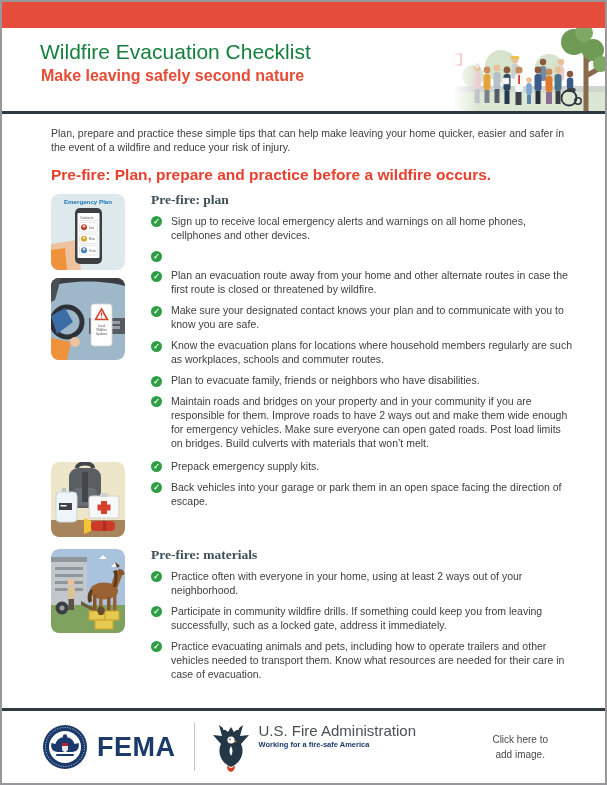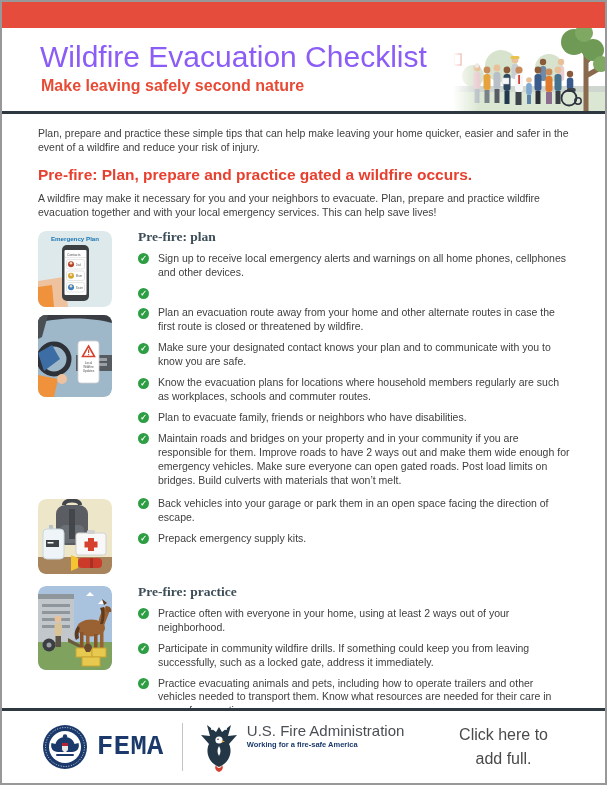"Wildfire Evacuation Checklist" .page-title { color: #8b5cf6 -> #15803d; font-size: 30px -> 21px }
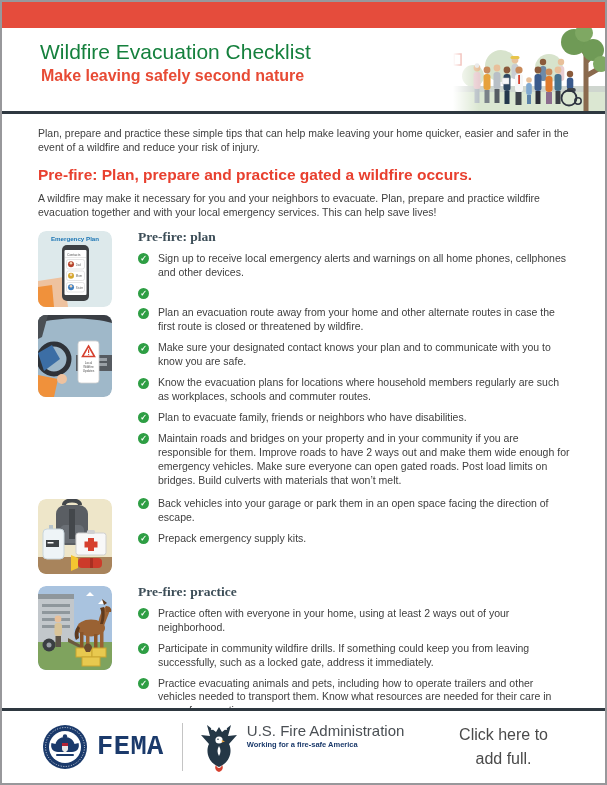"Plan, prepare and practice these" .content { padding: 13px 27px 0 36px -> 13px 27px 0 49px }
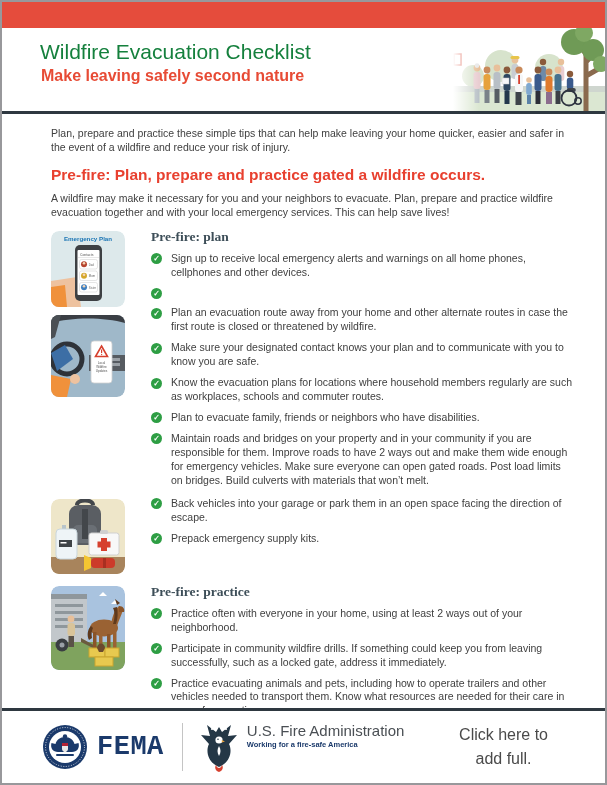"Pre-fire: Plan, prepare and practice" h2.prefire-heading { text: gated -> before }
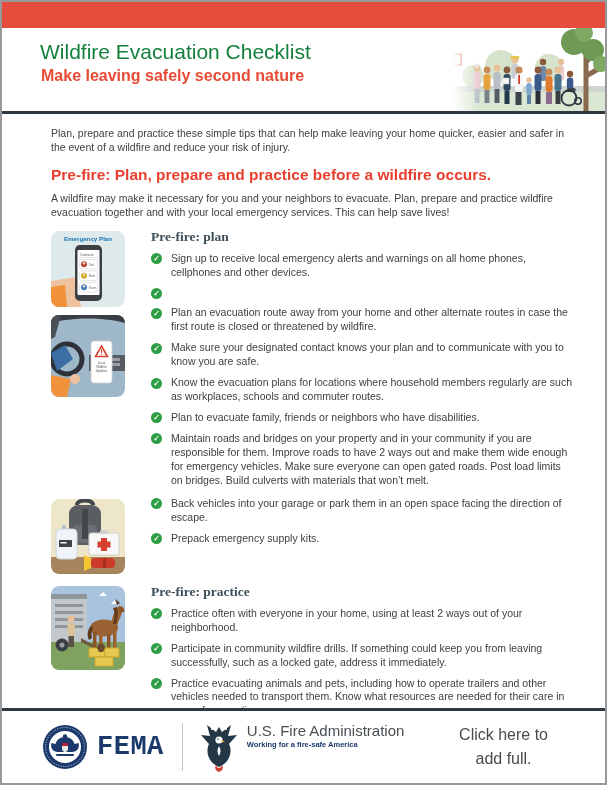"A wildfire may make it" p.prefire-desc { html: <p>A wildfire may make it necessary for you and your neighbors to evacuate. Plan, prepare and practice wildfire evacuation together and with your local emergency services. This can help save lives!</p> -> none }
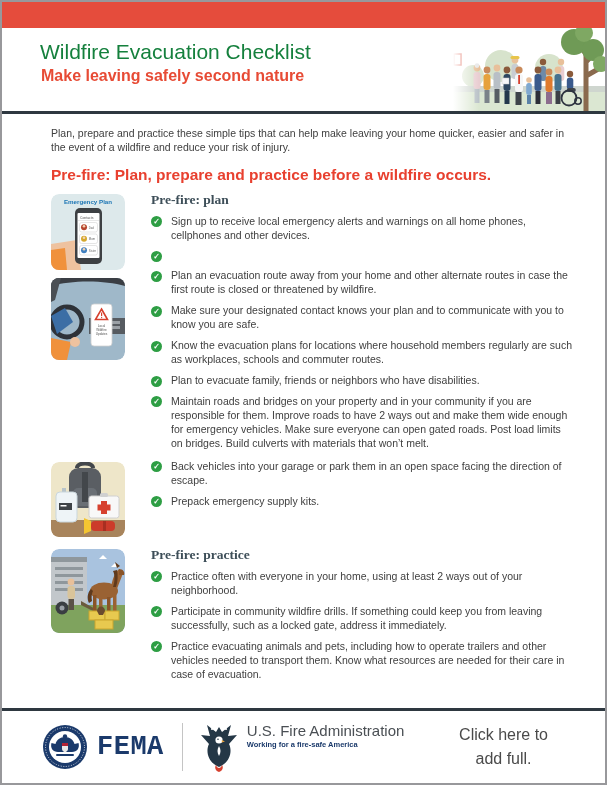"Back vehicles into your garage" li.item { order: before "Prepack emergency supply kits." -> after "Prepack emergency supply kits." }
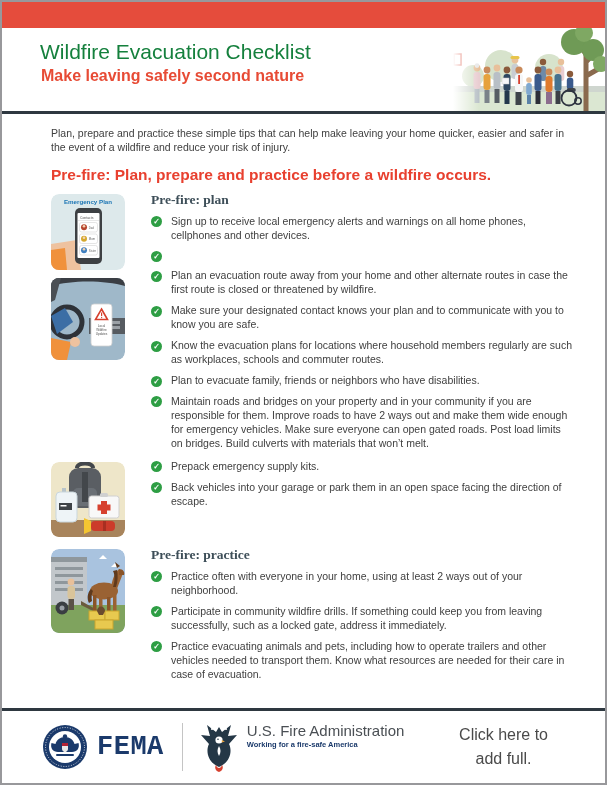"Pre-fire: practice" h3.section-heading { text: practice -> materials }
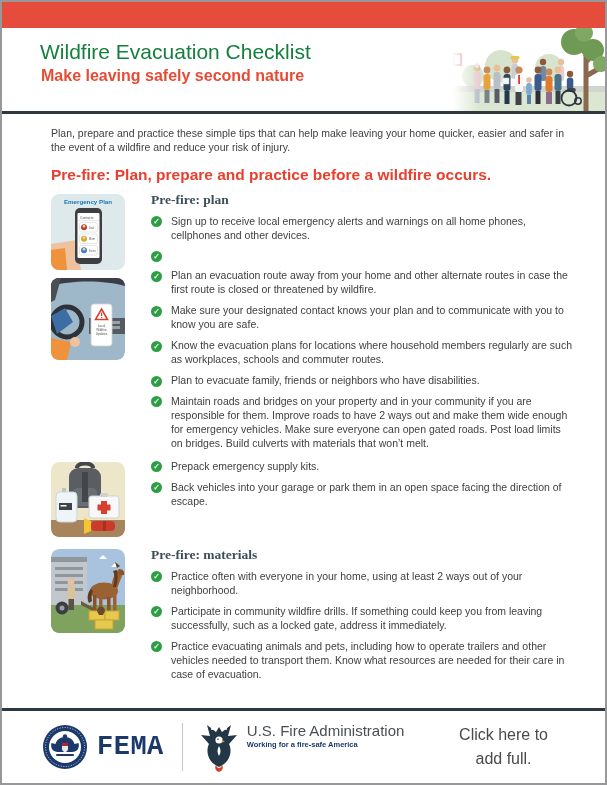"FEMA" .fema-wordmark { font-family: Liberation Mono, monospace -> Liberation Sans, sans-serif }
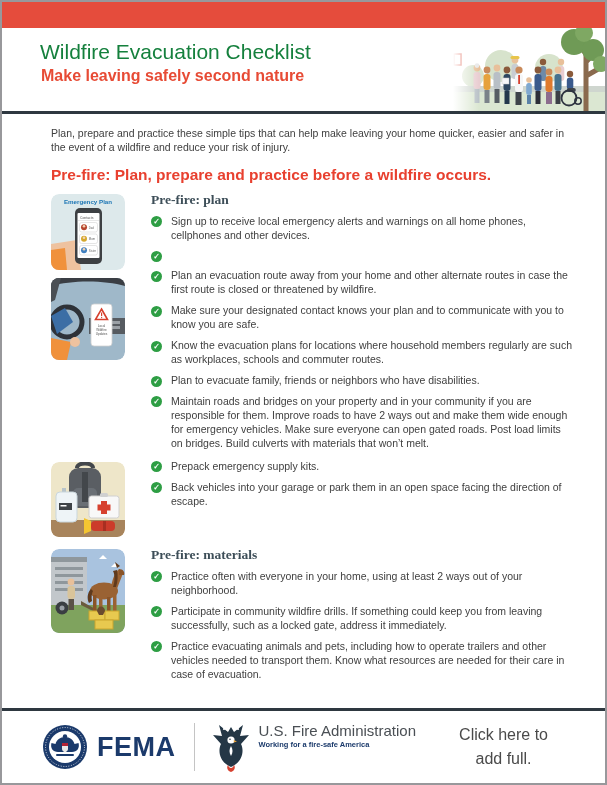"Click here to" .image-placeholder { font-size: 16px -> 10px }
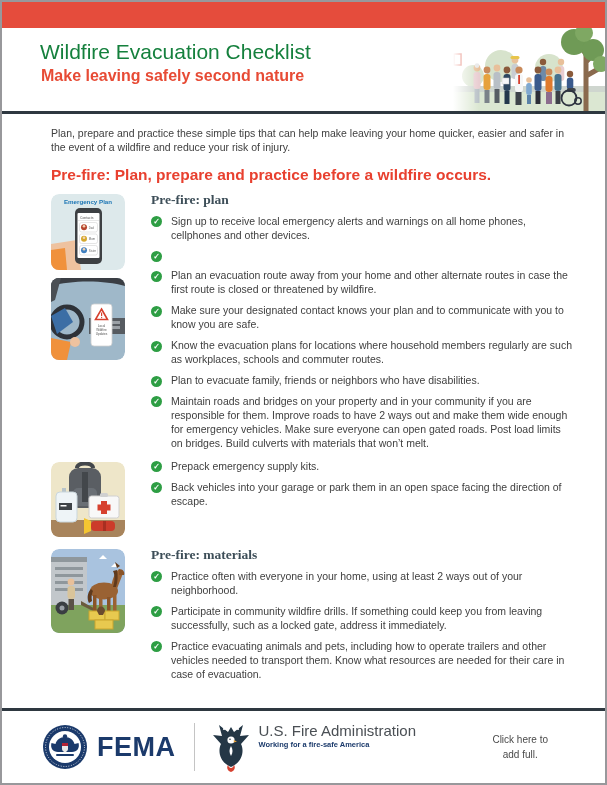"add full." div { text: full -> image }
